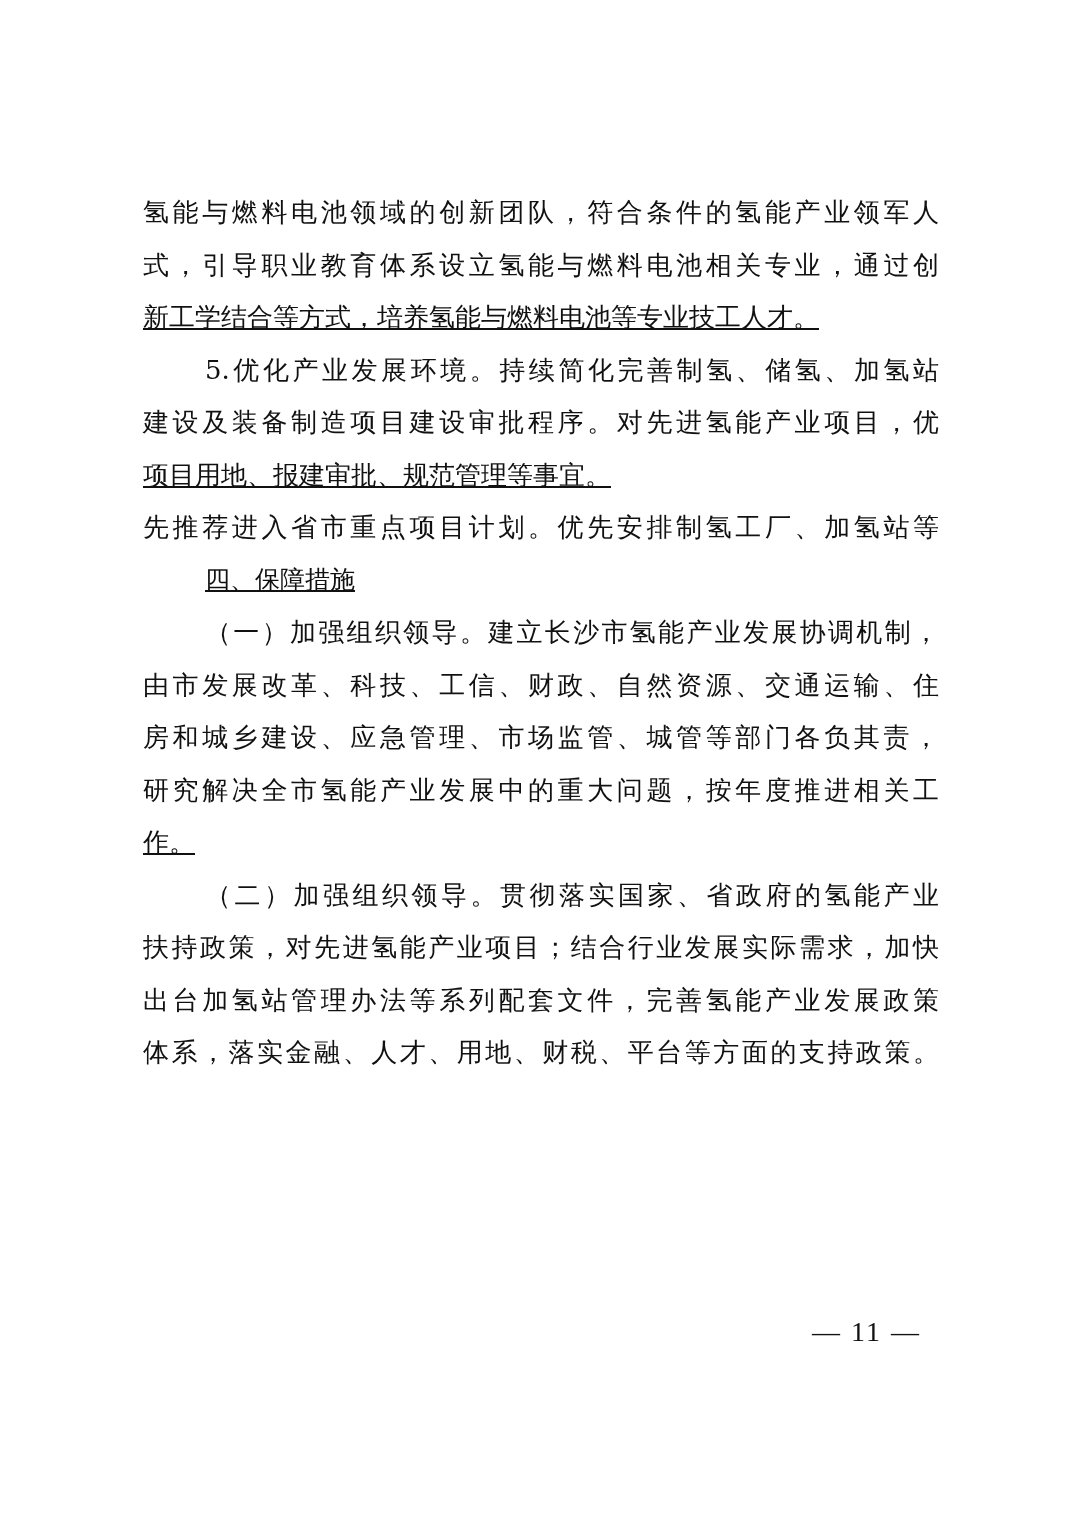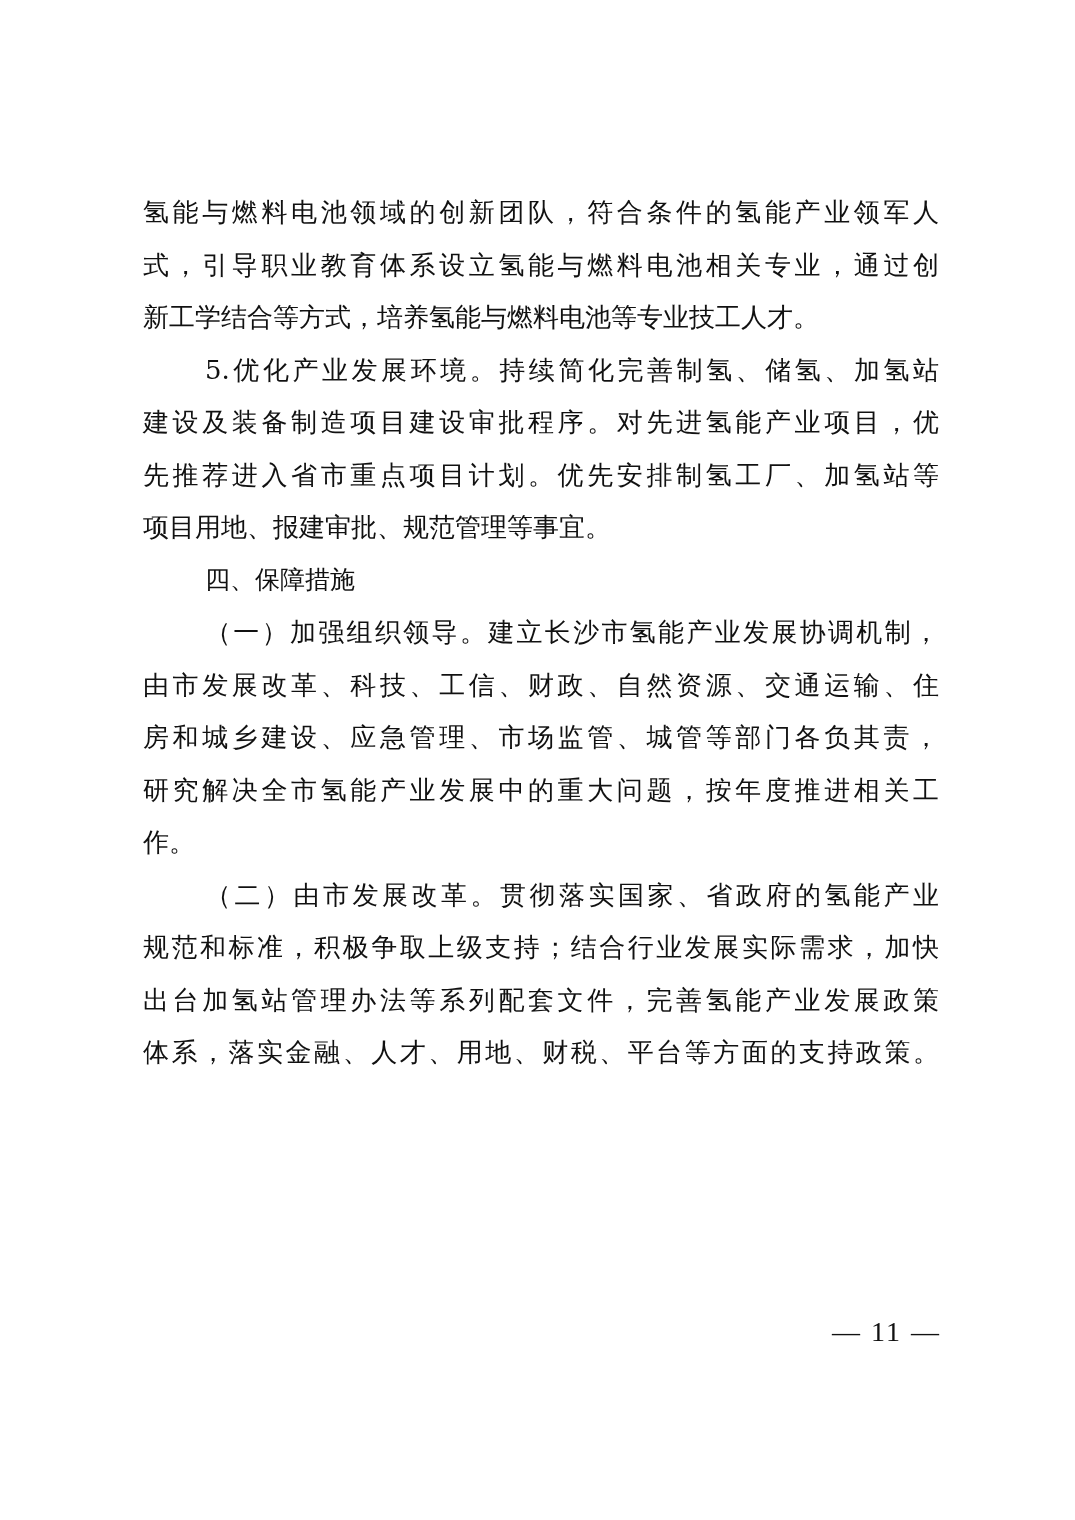"新工学结合等方式，培养氢能与燃料电池等专业技工人才。" .line.last { text-decoration: none -> underline }
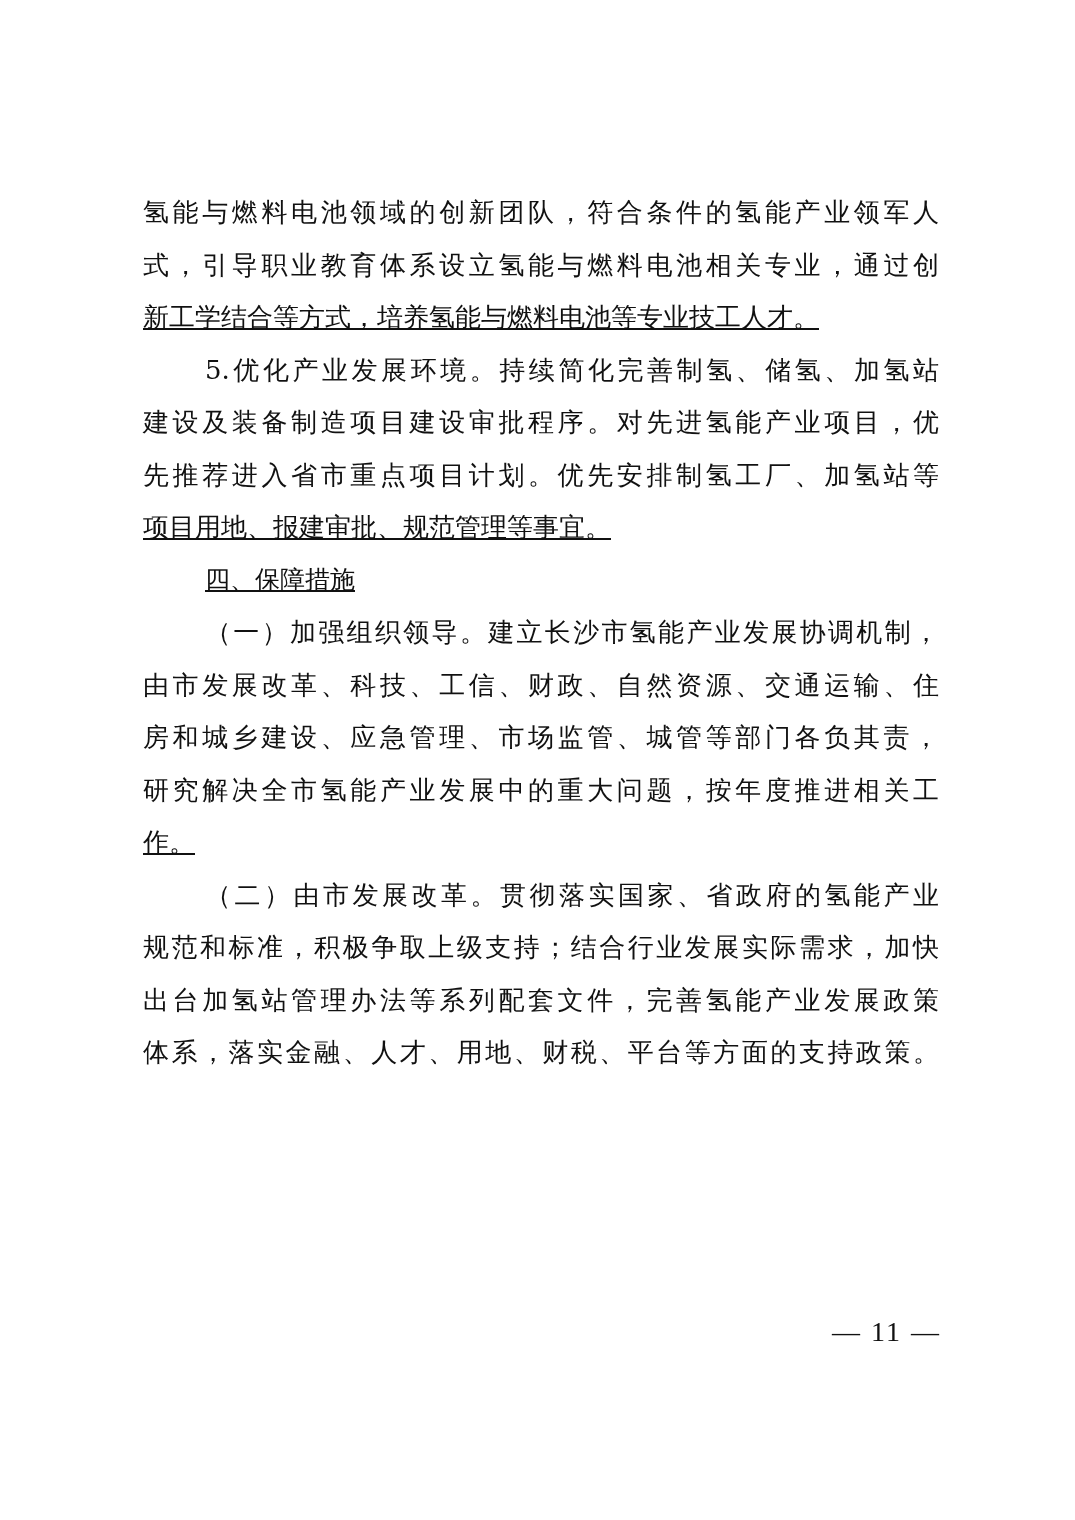"先推荐进入省市重点项目计划。优先安排制氢工厂、加氢站等" div.line { order: before "项目用地、报建审批、规范管理等事宜。" -> after "项目用地、报建审批、规范管理等事宜。" }
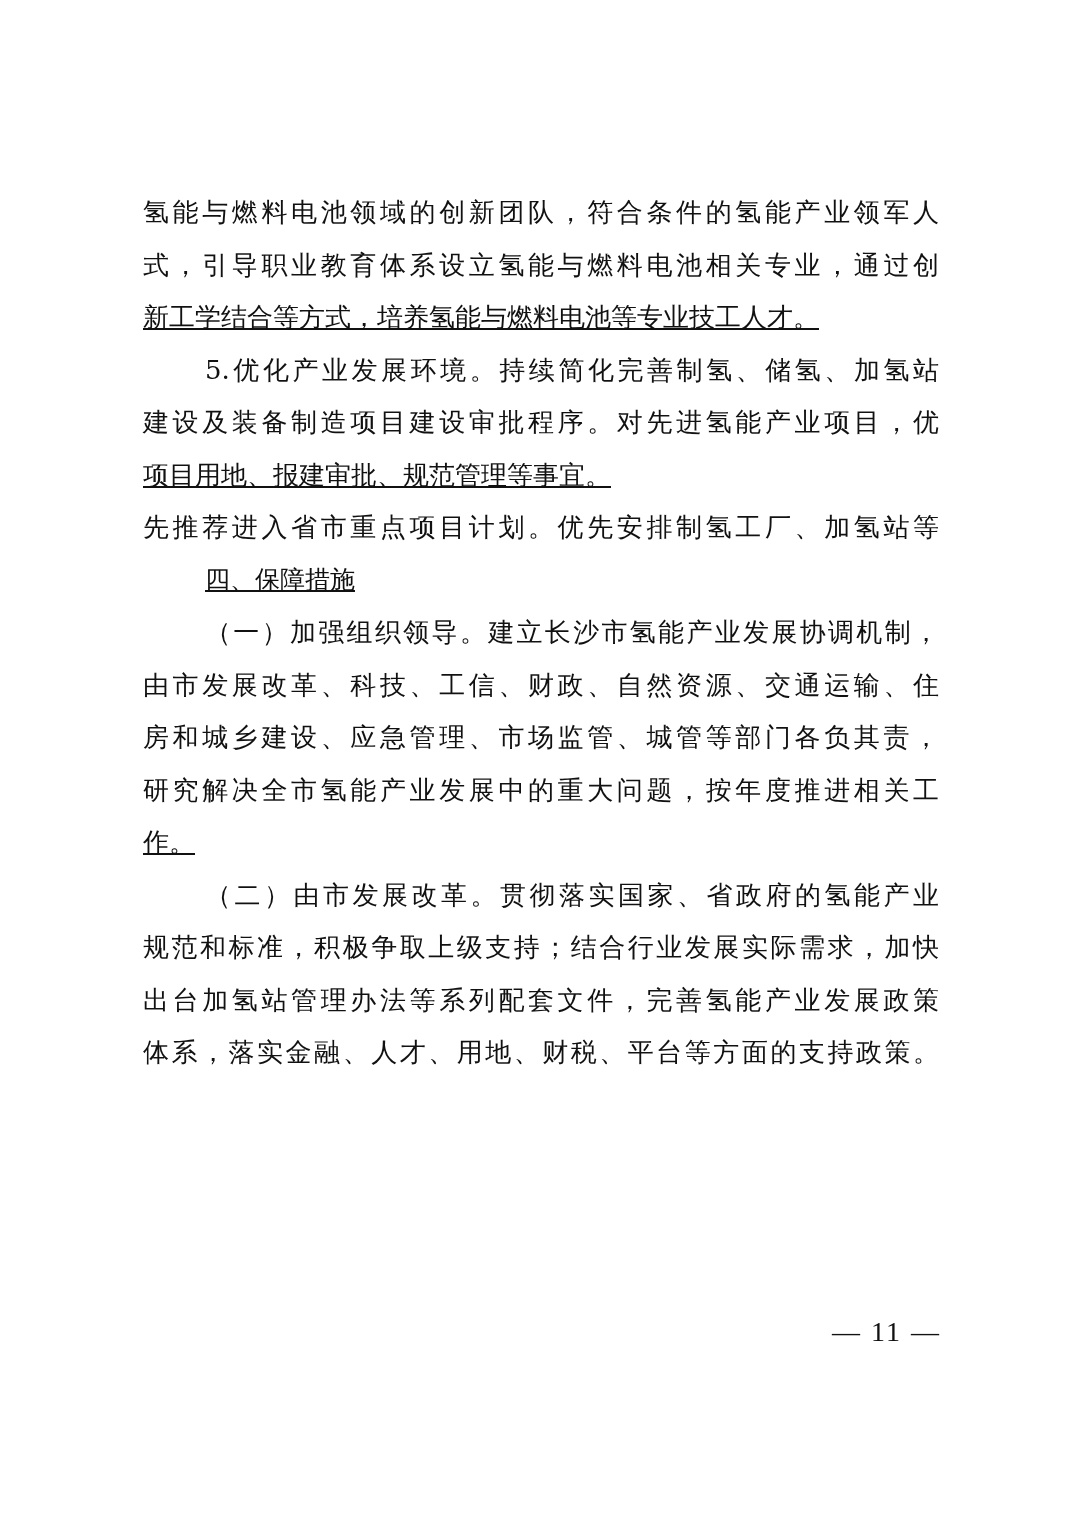"（二）由市发展改革。" span.bold { text: 由市发展改革 -> 加强组织领导 }
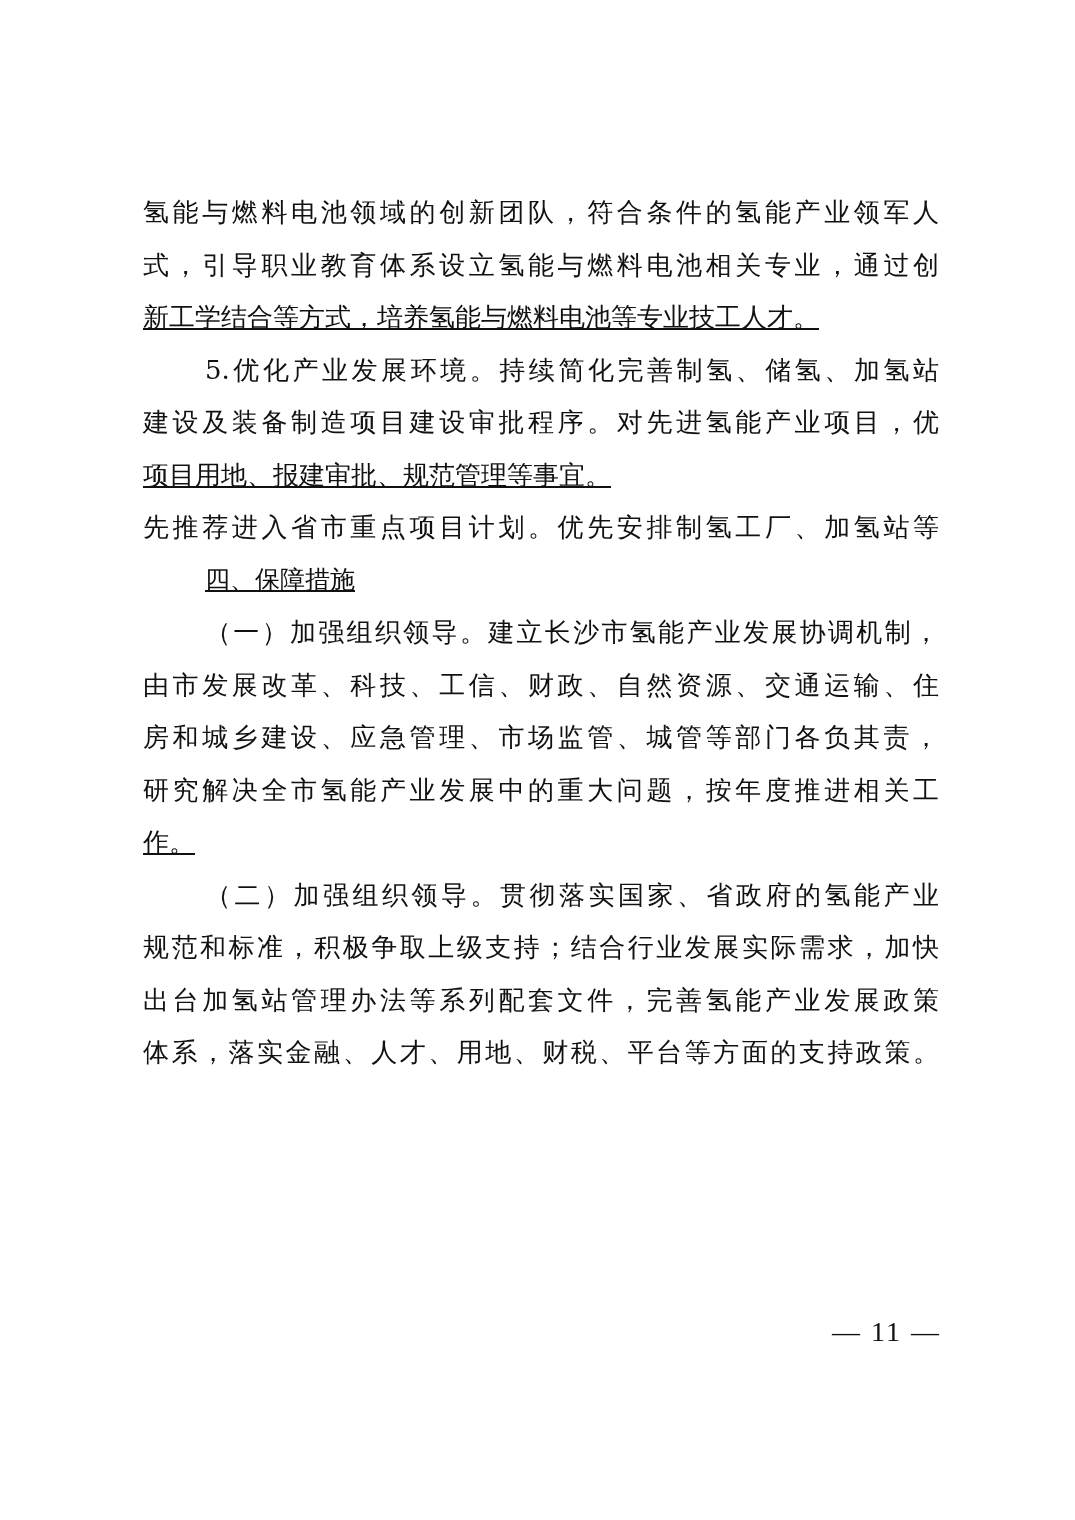"规范和标准，积极争取上级支持；结合行业发展实际需求，加快" div.line { text: 规范和标准，积极争取上级支持 -> 扶持政策，对先进氢能产业项目 }
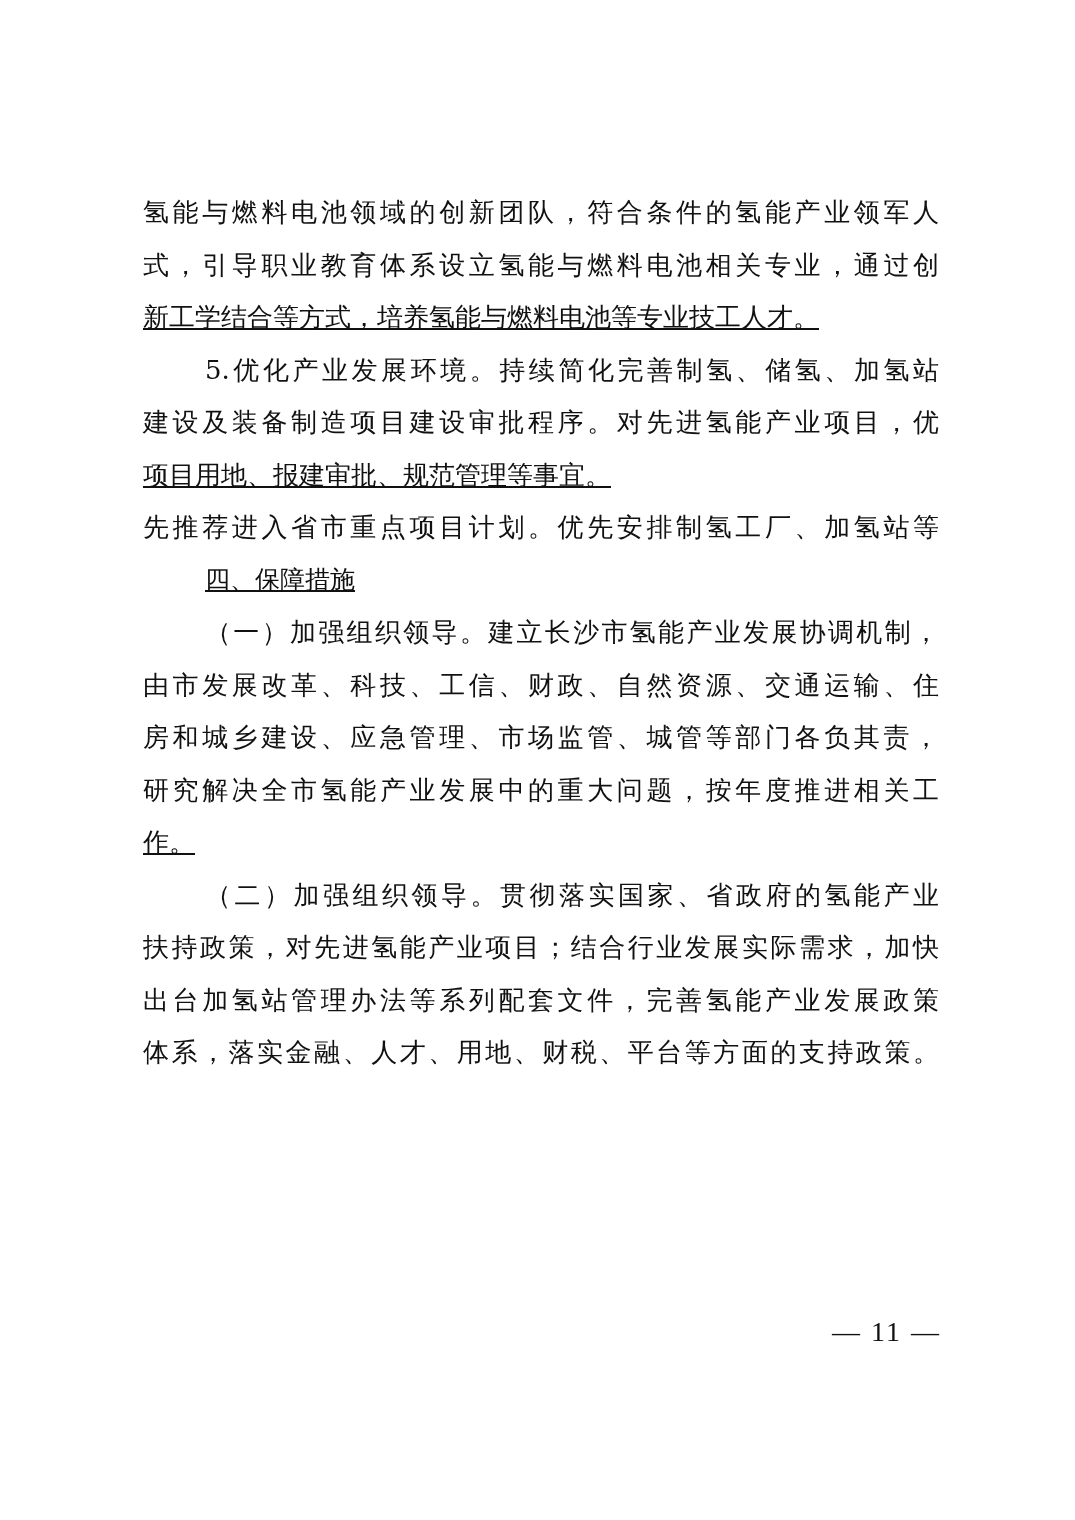"— 11 —" .pagenum { left: 832px -> 812px }
